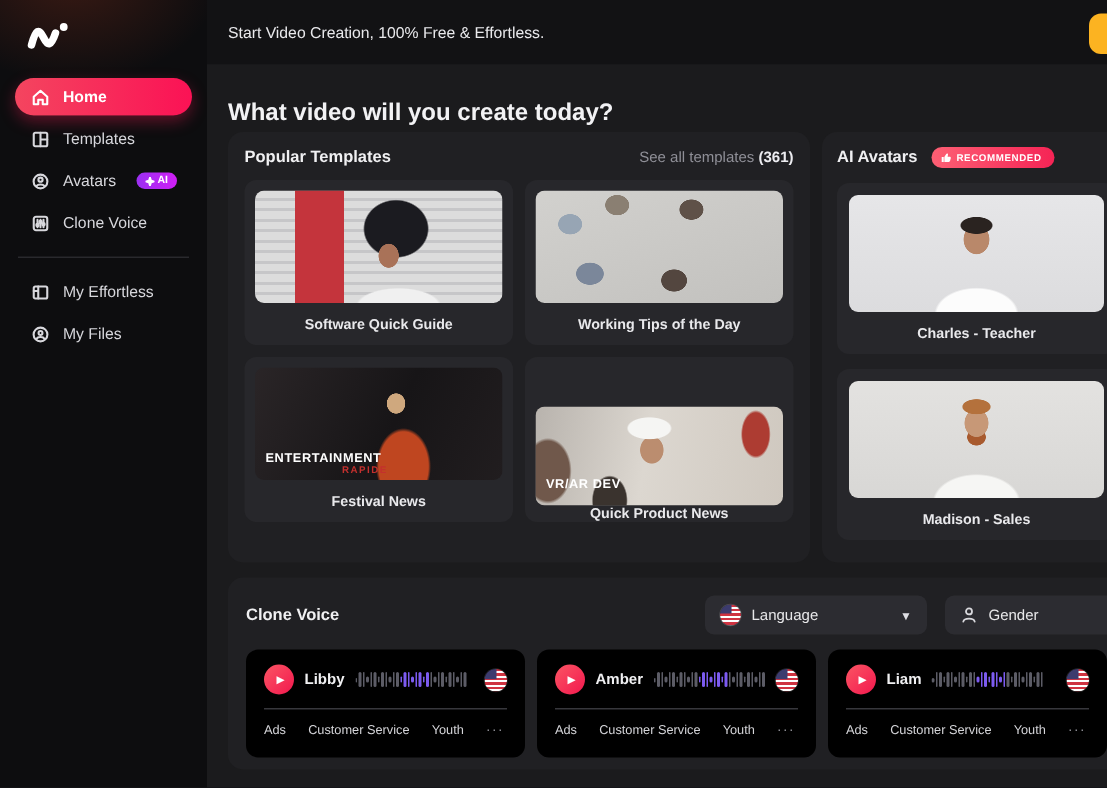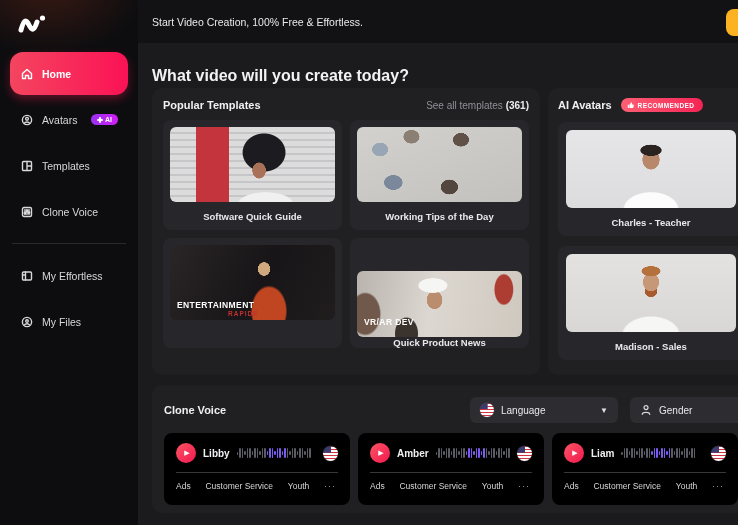"Home" .nav-item { height: 43px -> 25px }
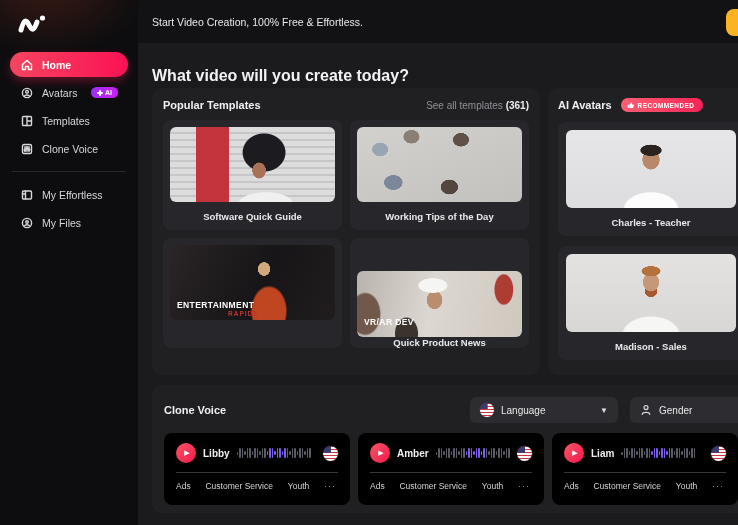"Avatars" div.nav-item { order: before "Templates" -> after "Templates" }
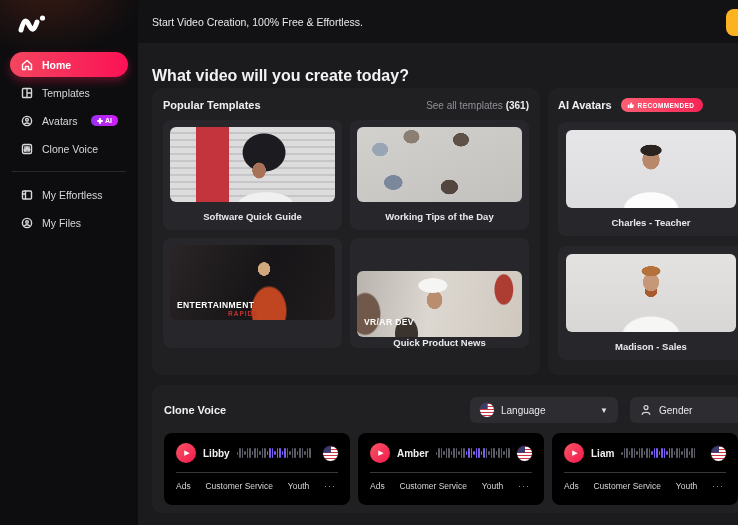"Festival News" div.tpl-cap { html: none -> <div>Festival News</div> }
